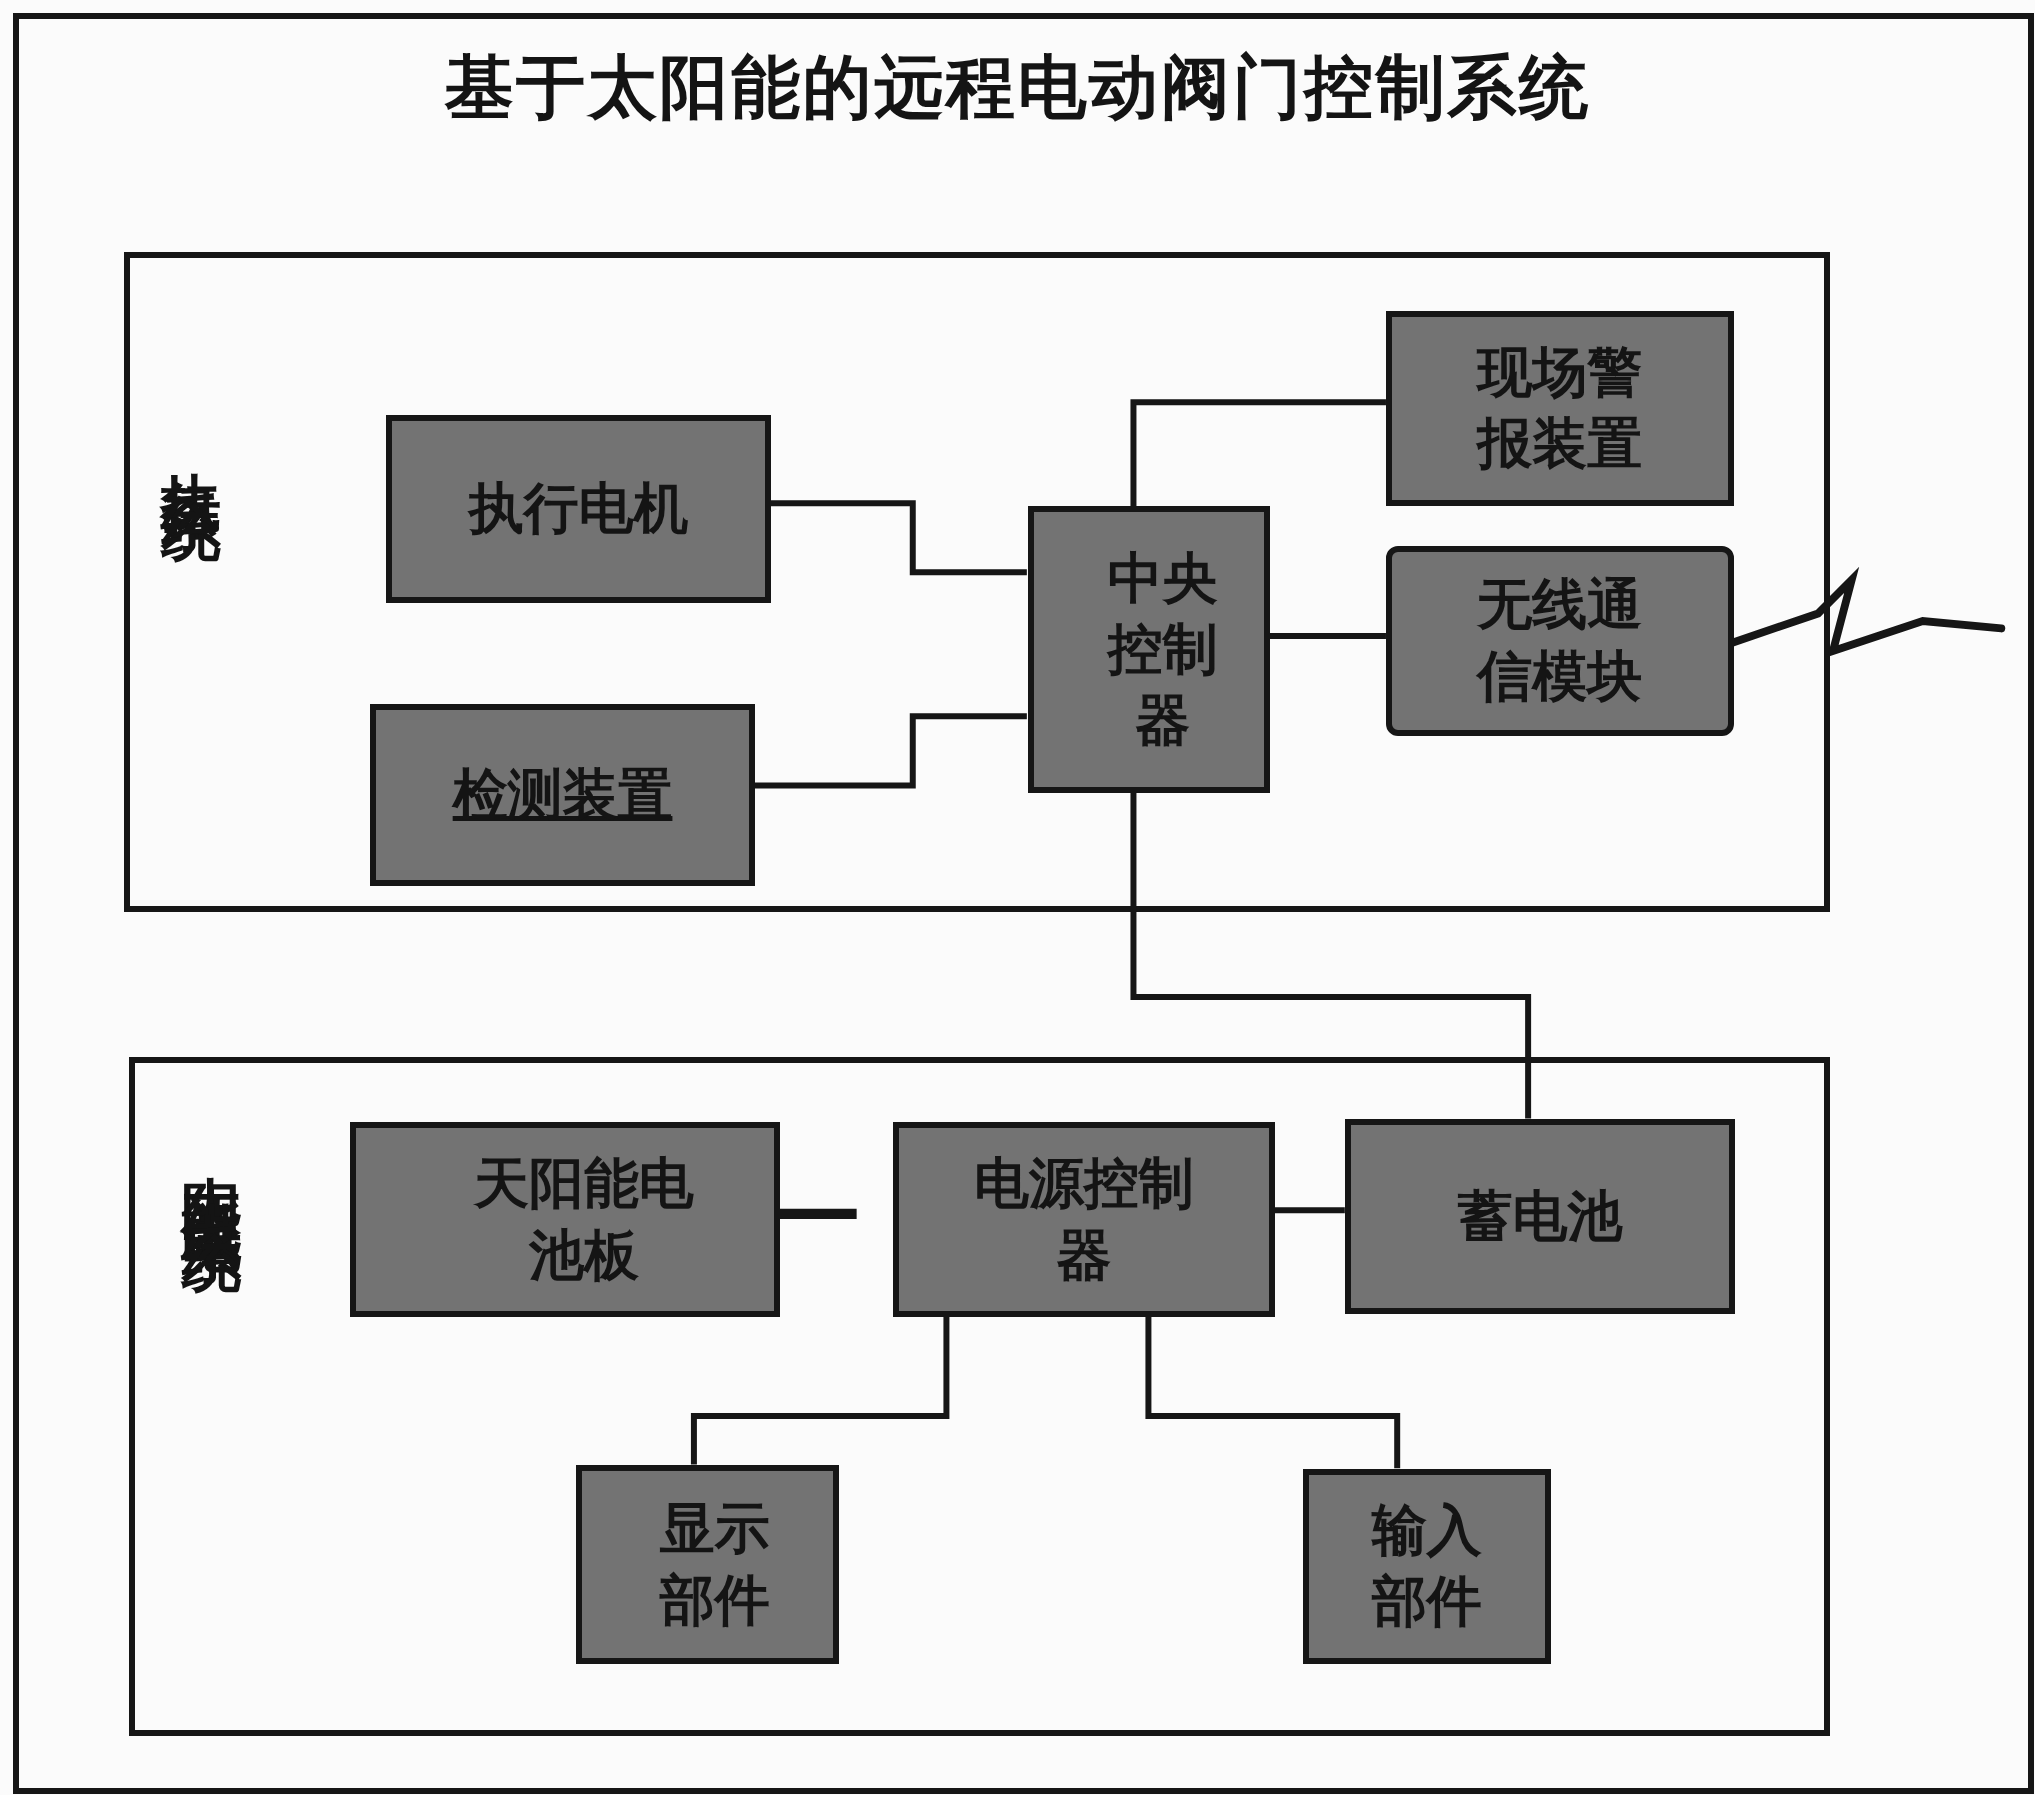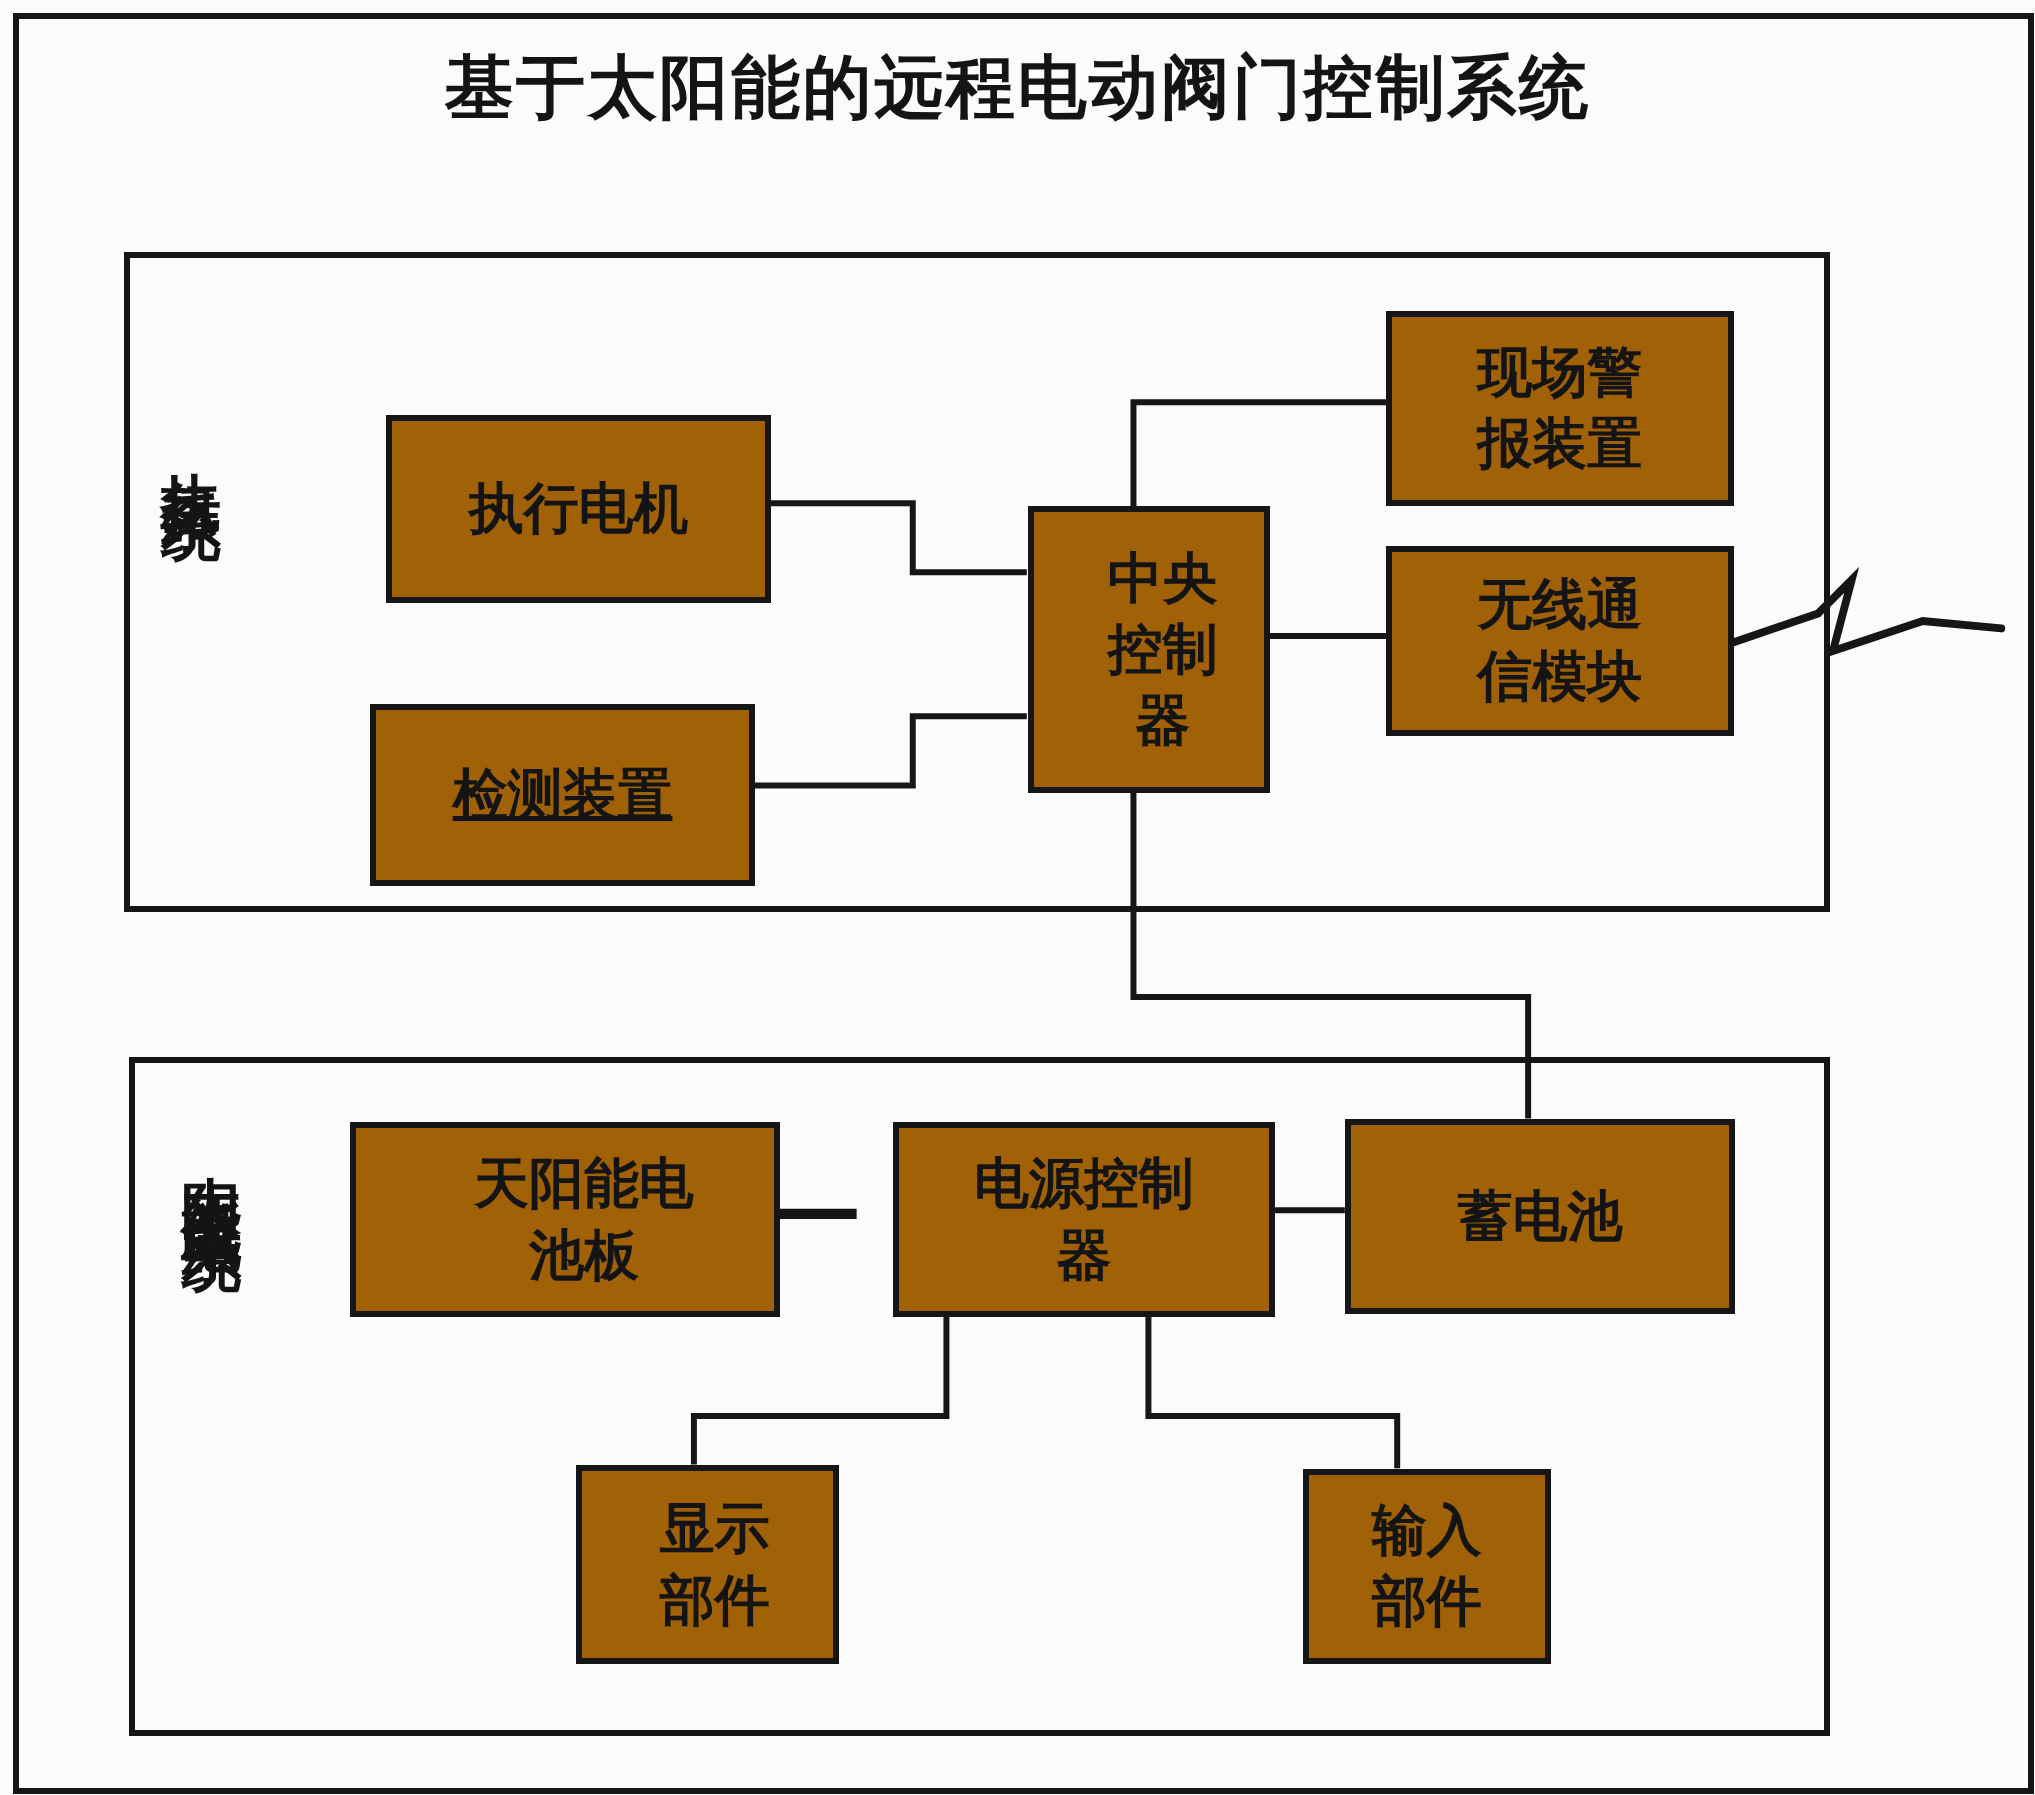"现场警" .box { background: #a16207 -> #737373 }
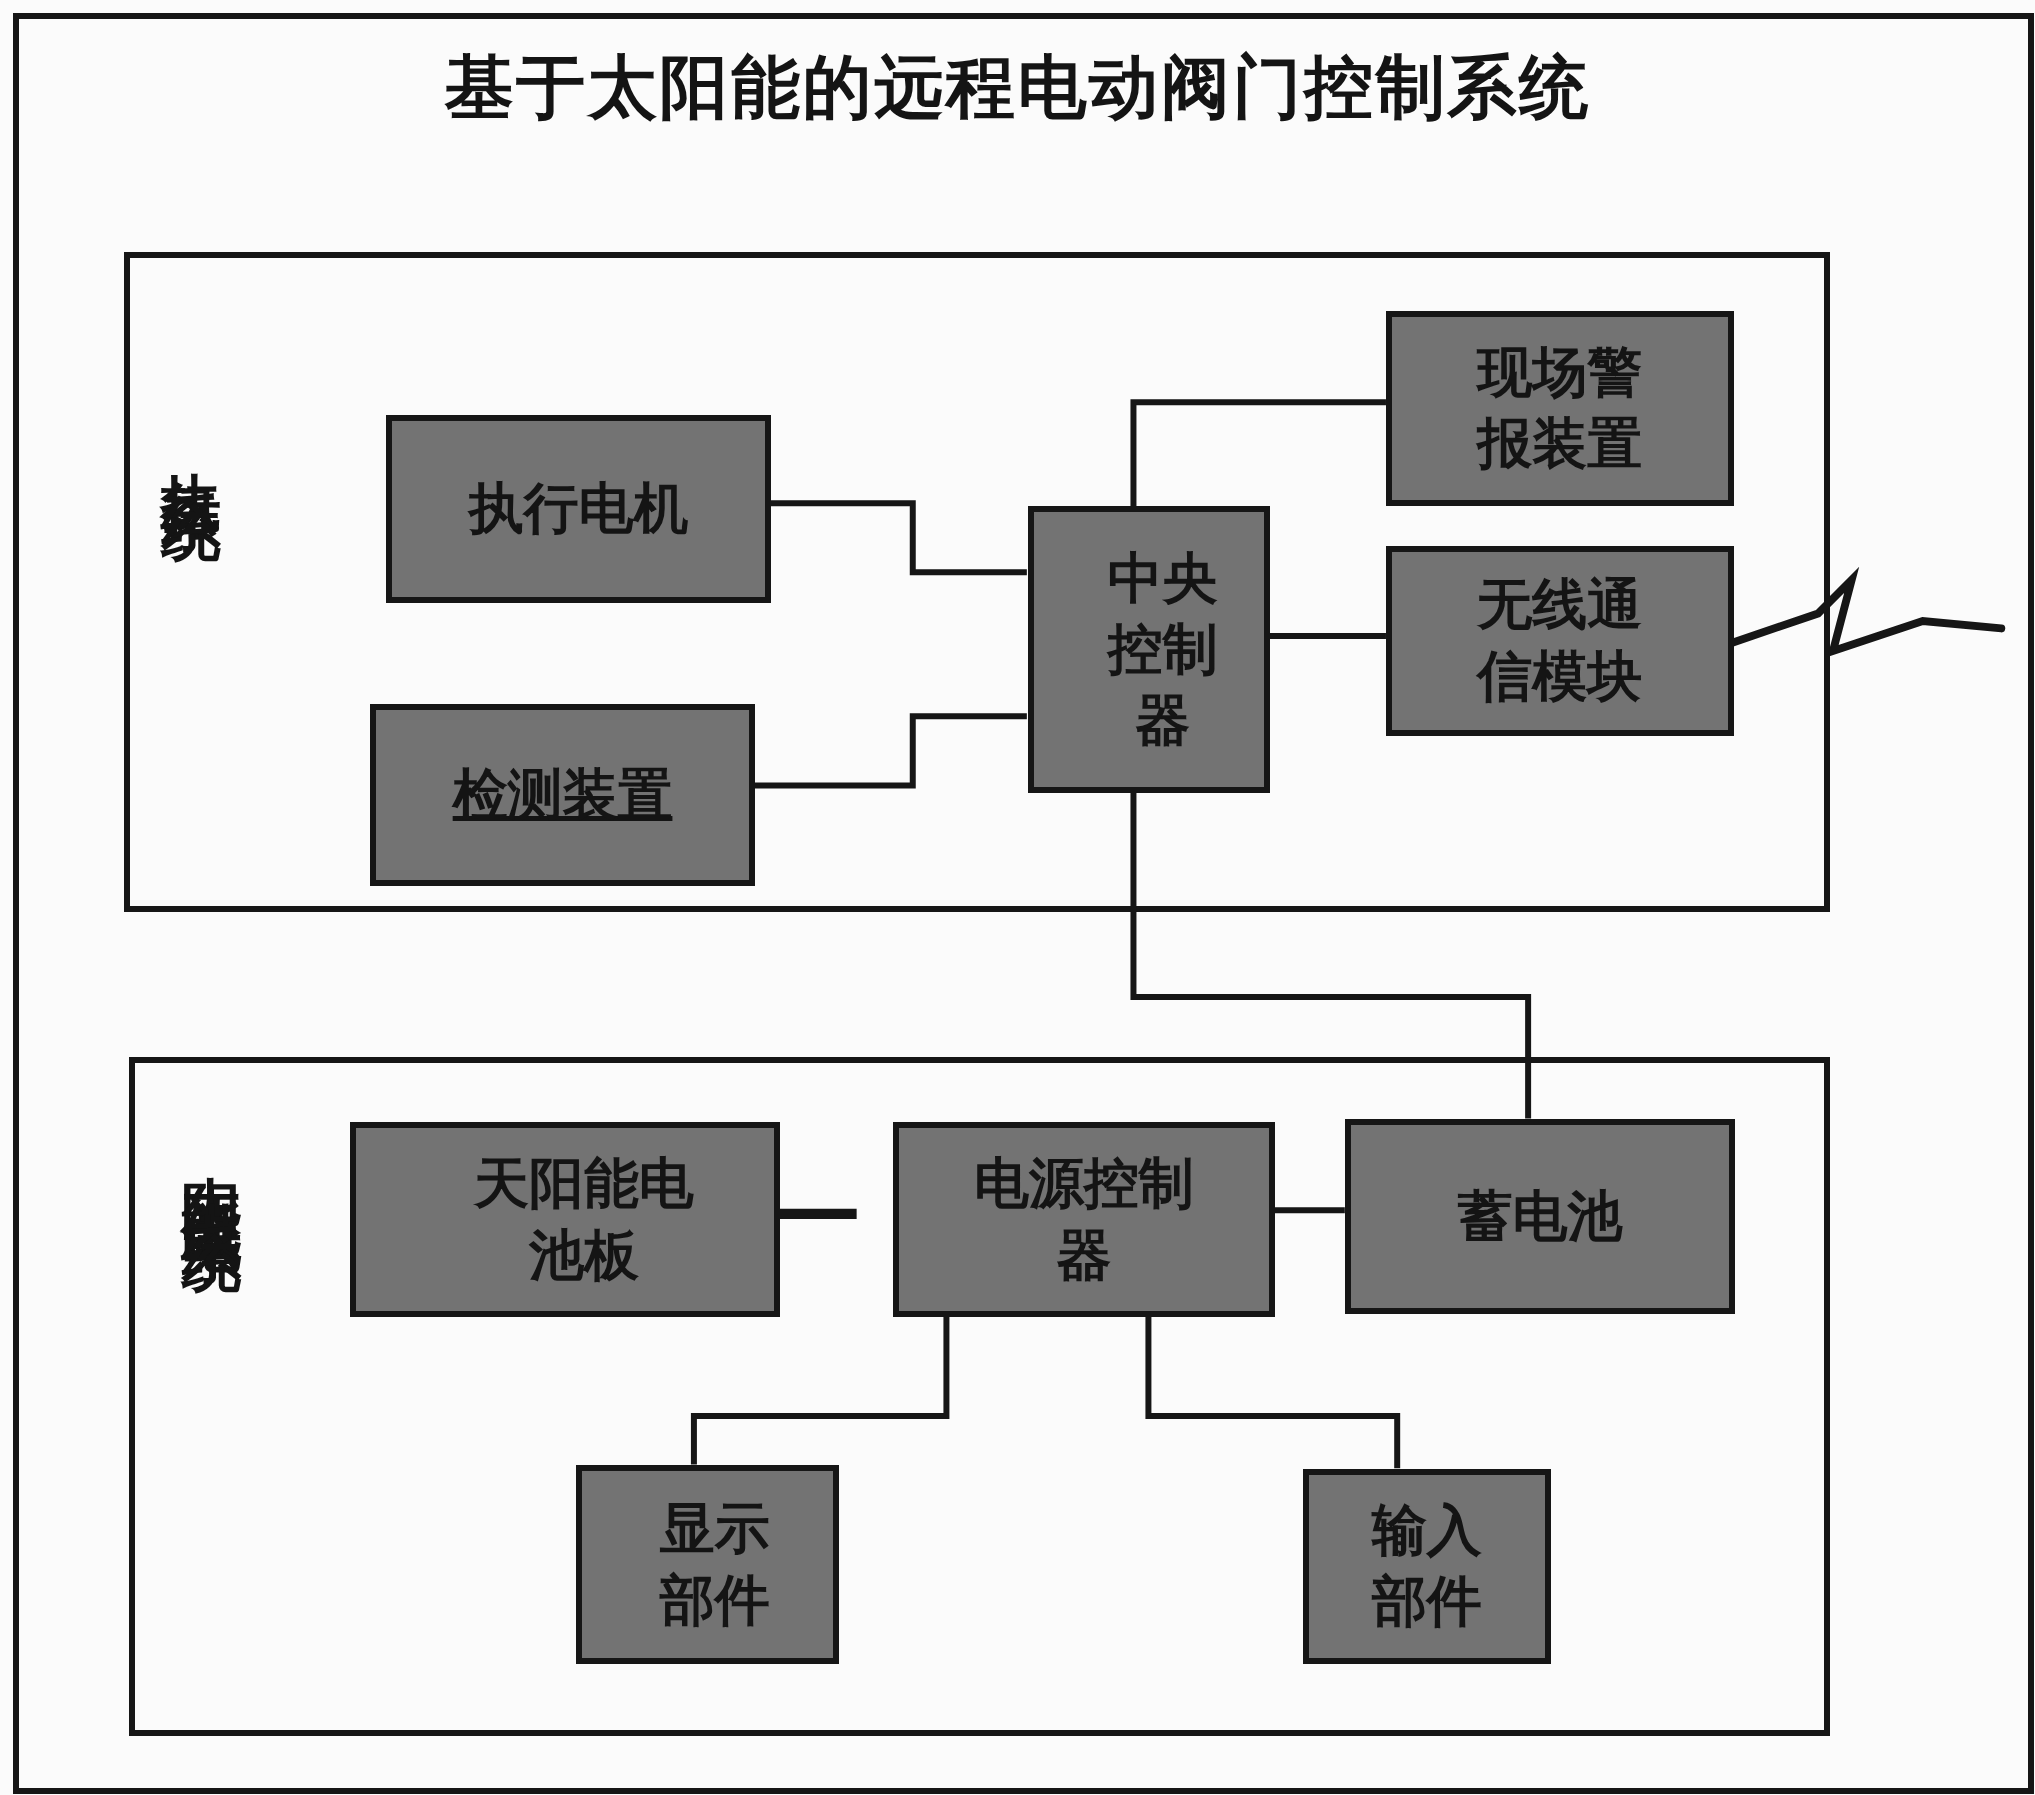"无线通" .b-wireless { border-radius: none -> 12px }
